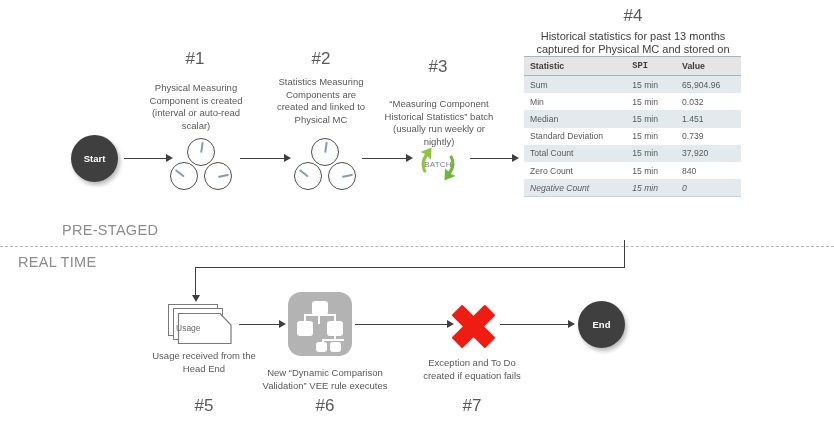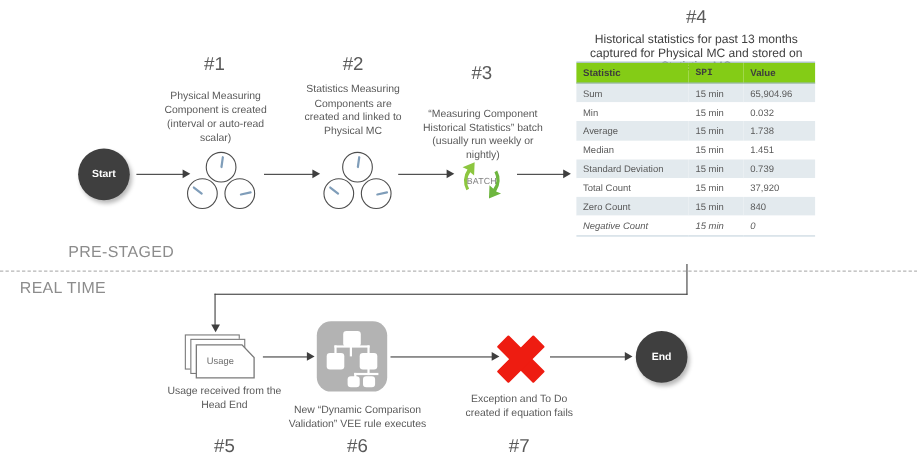"Statistic" table.stats thead th { background: #84cc16 -> #e5e5e5 }
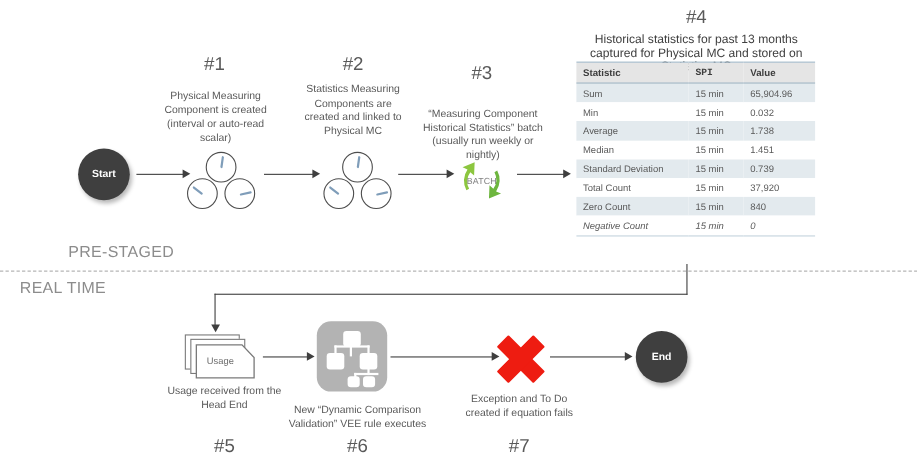"Average" tr { html: <tr> <td>Average</td> <td>15 min</td> <td>1.738</td> </tr> -> none }
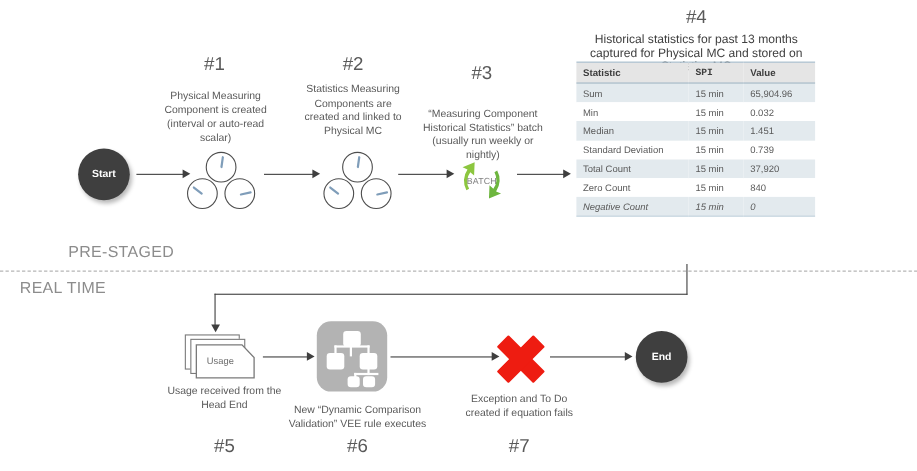"Usage" div.doc-label { left: 20px -> 8px }
